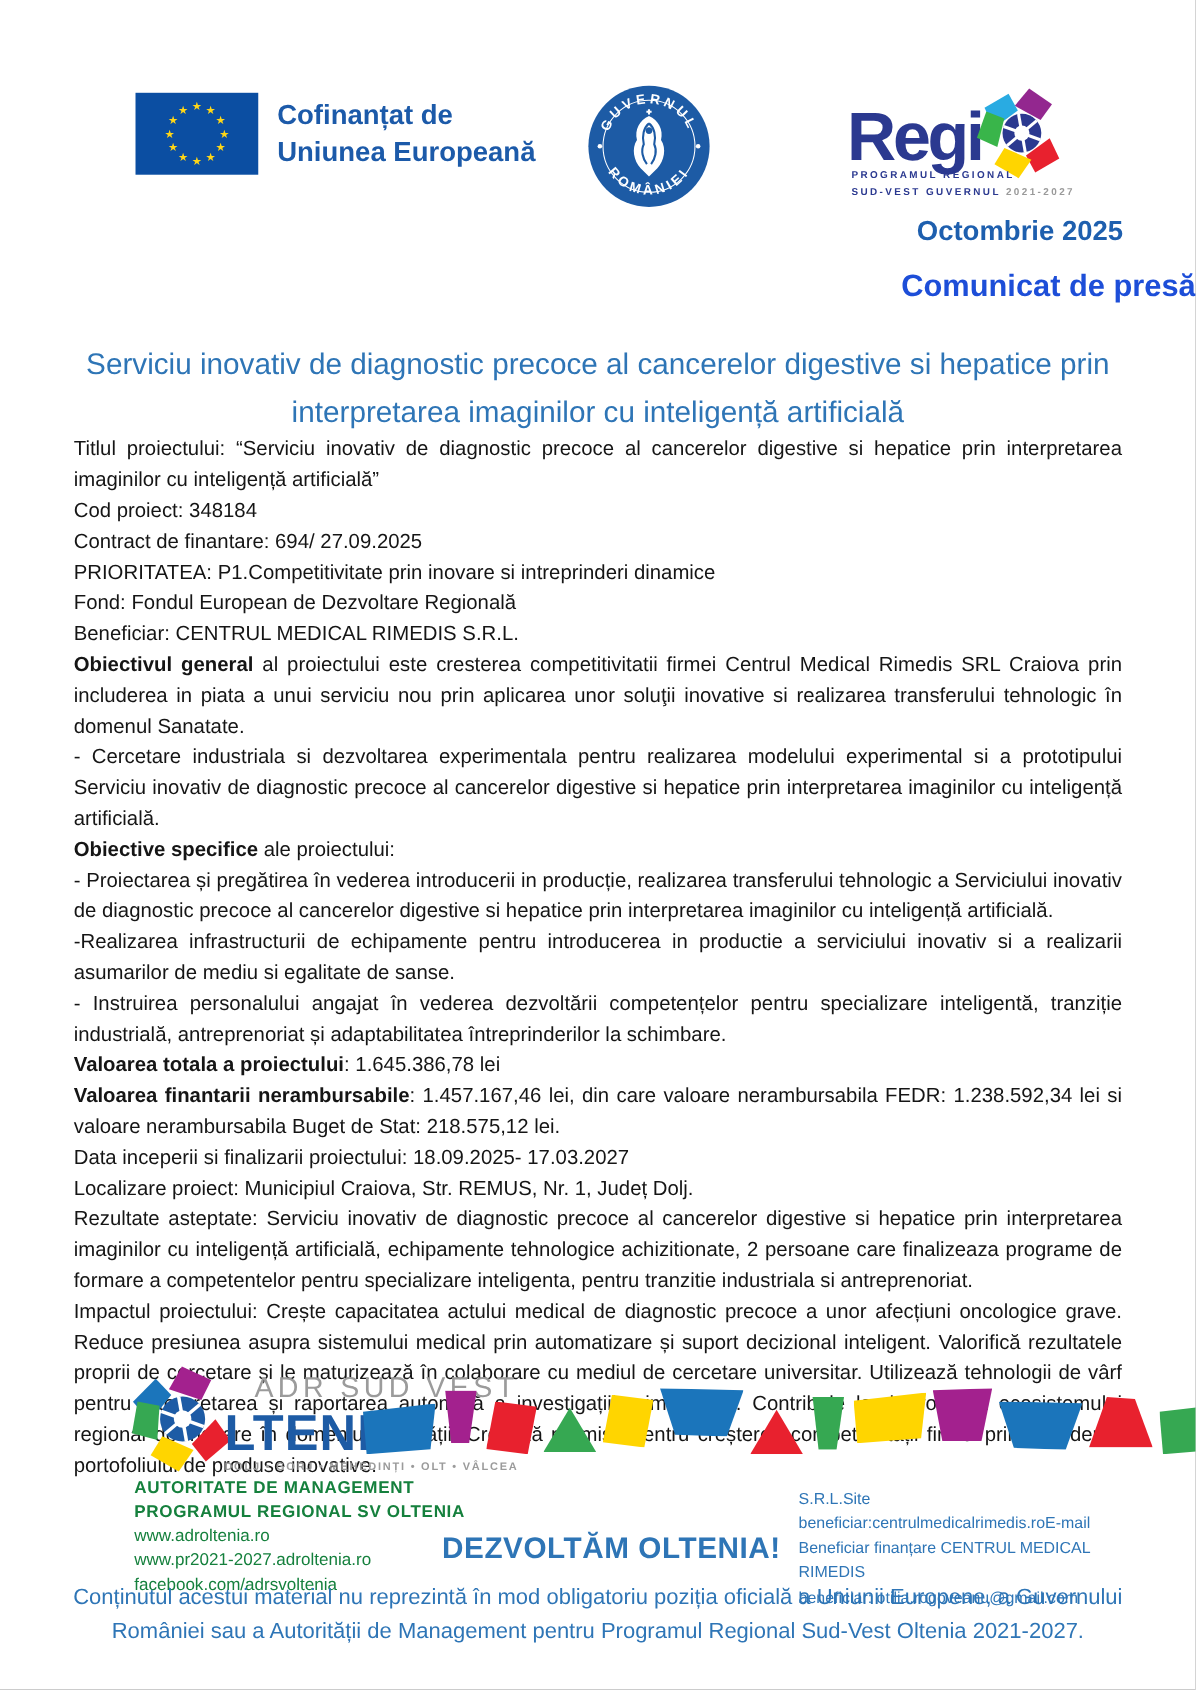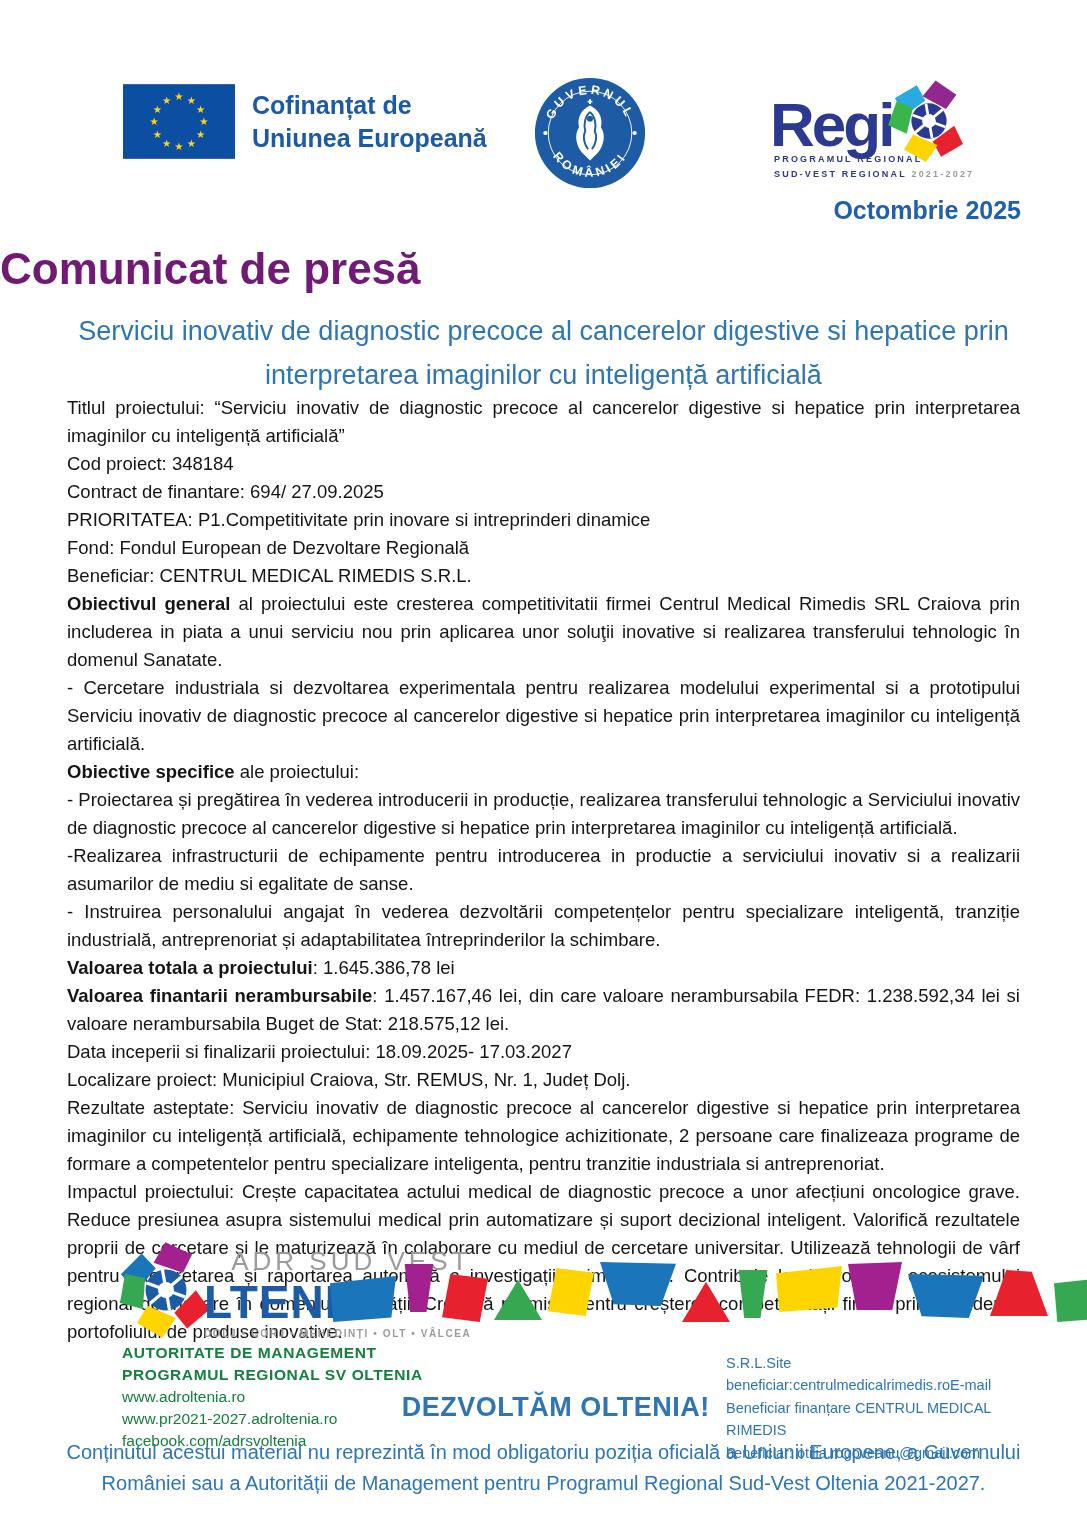"SUD-VEST REGIONAL" span { text: REGIONAL -> GUVERNUL }
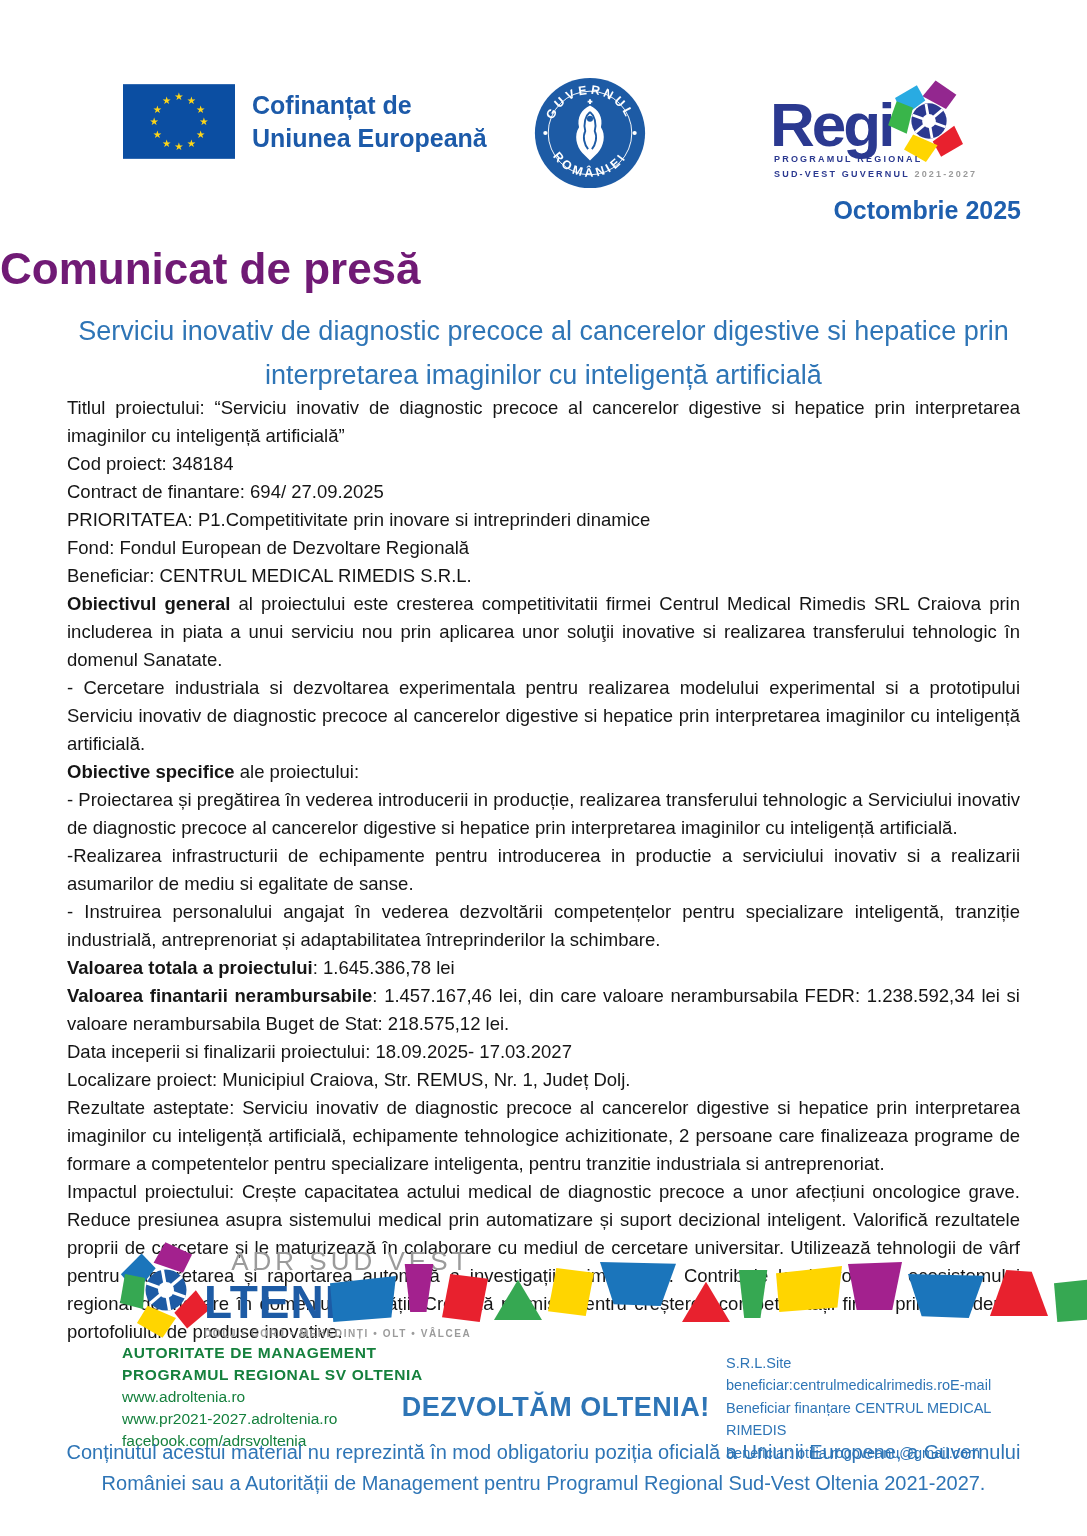"Comunicat de presă" .doc-title { color: #701a75 -> #1d4ed8; font-size: 44px -> 28px; text-align: left -> right }
